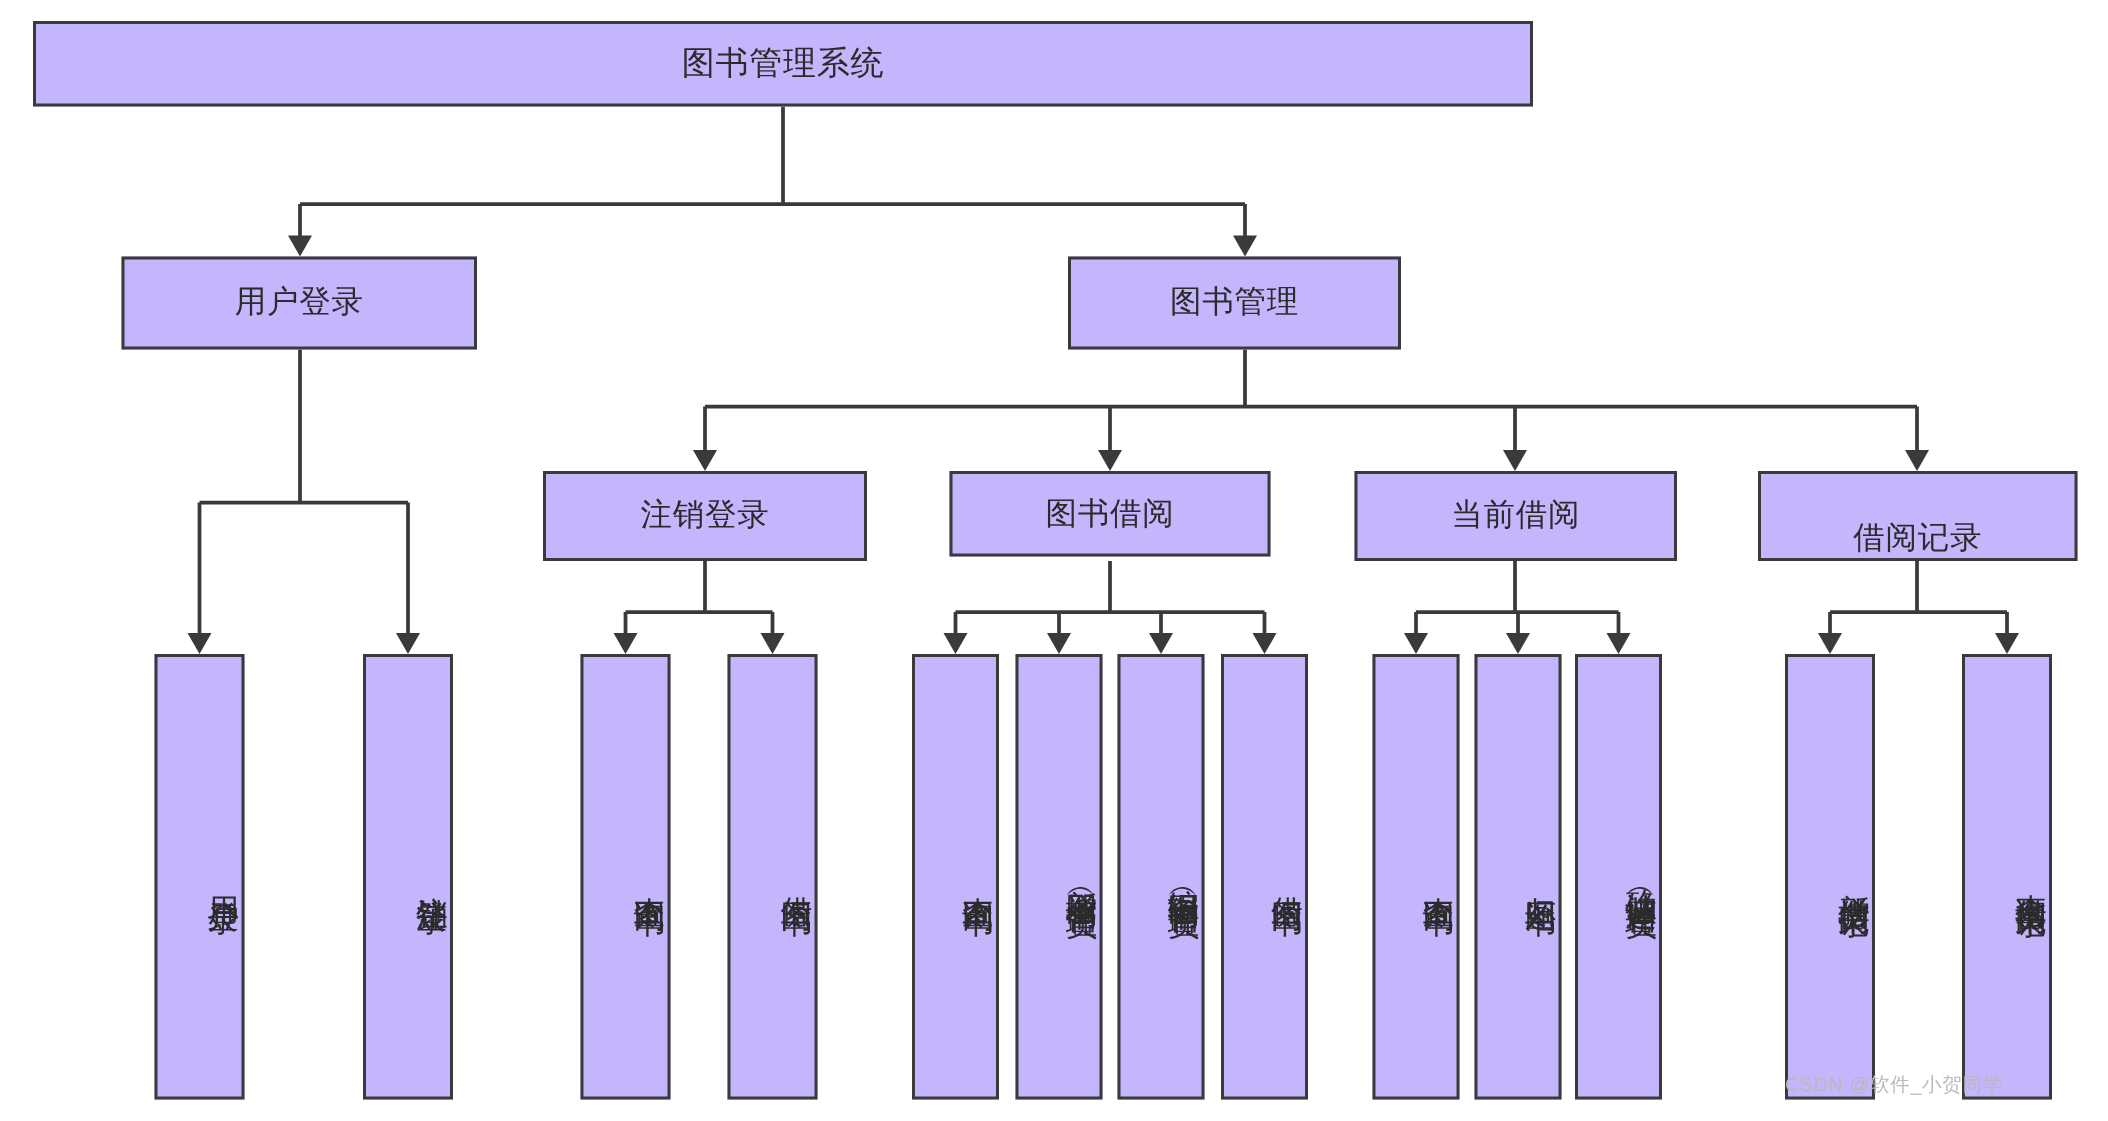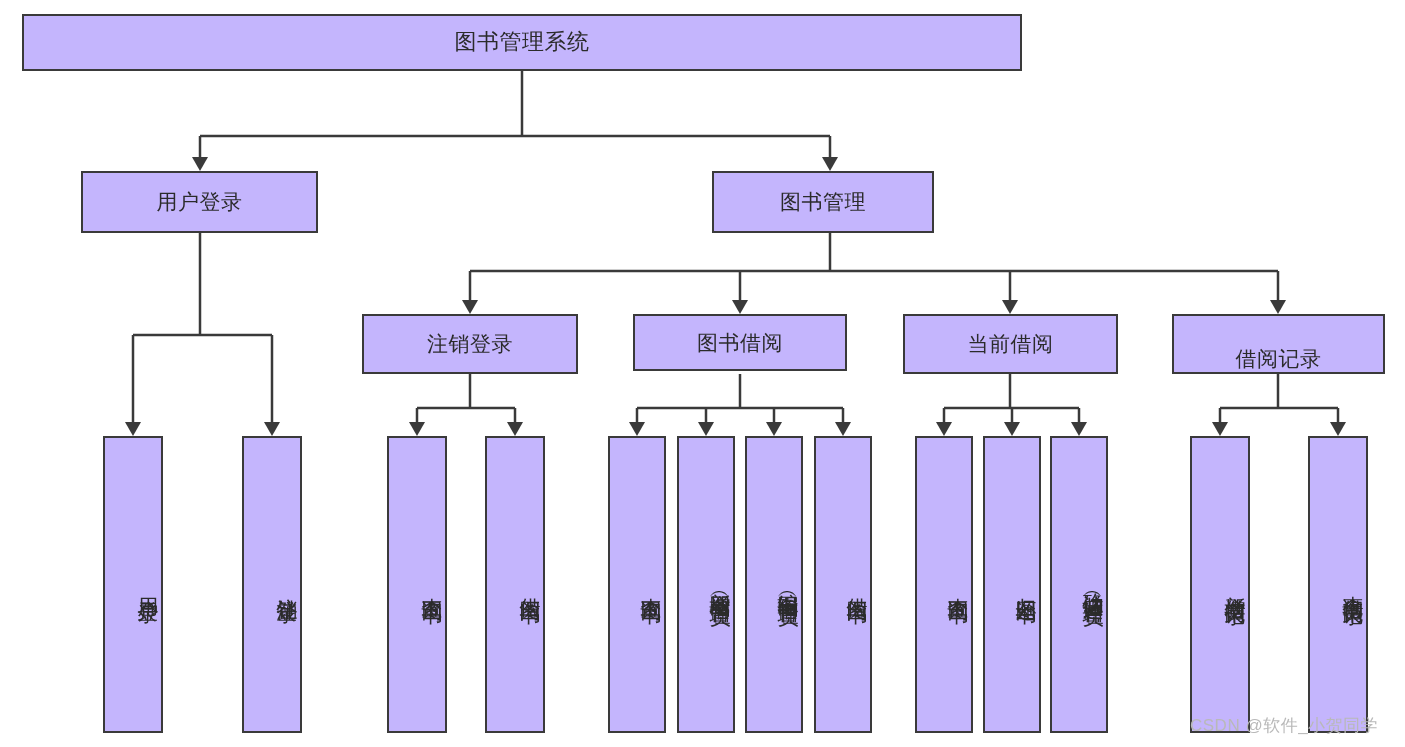"CSDN @软件_小贺同学" .watermark { font-size: 17px -> 13px }
